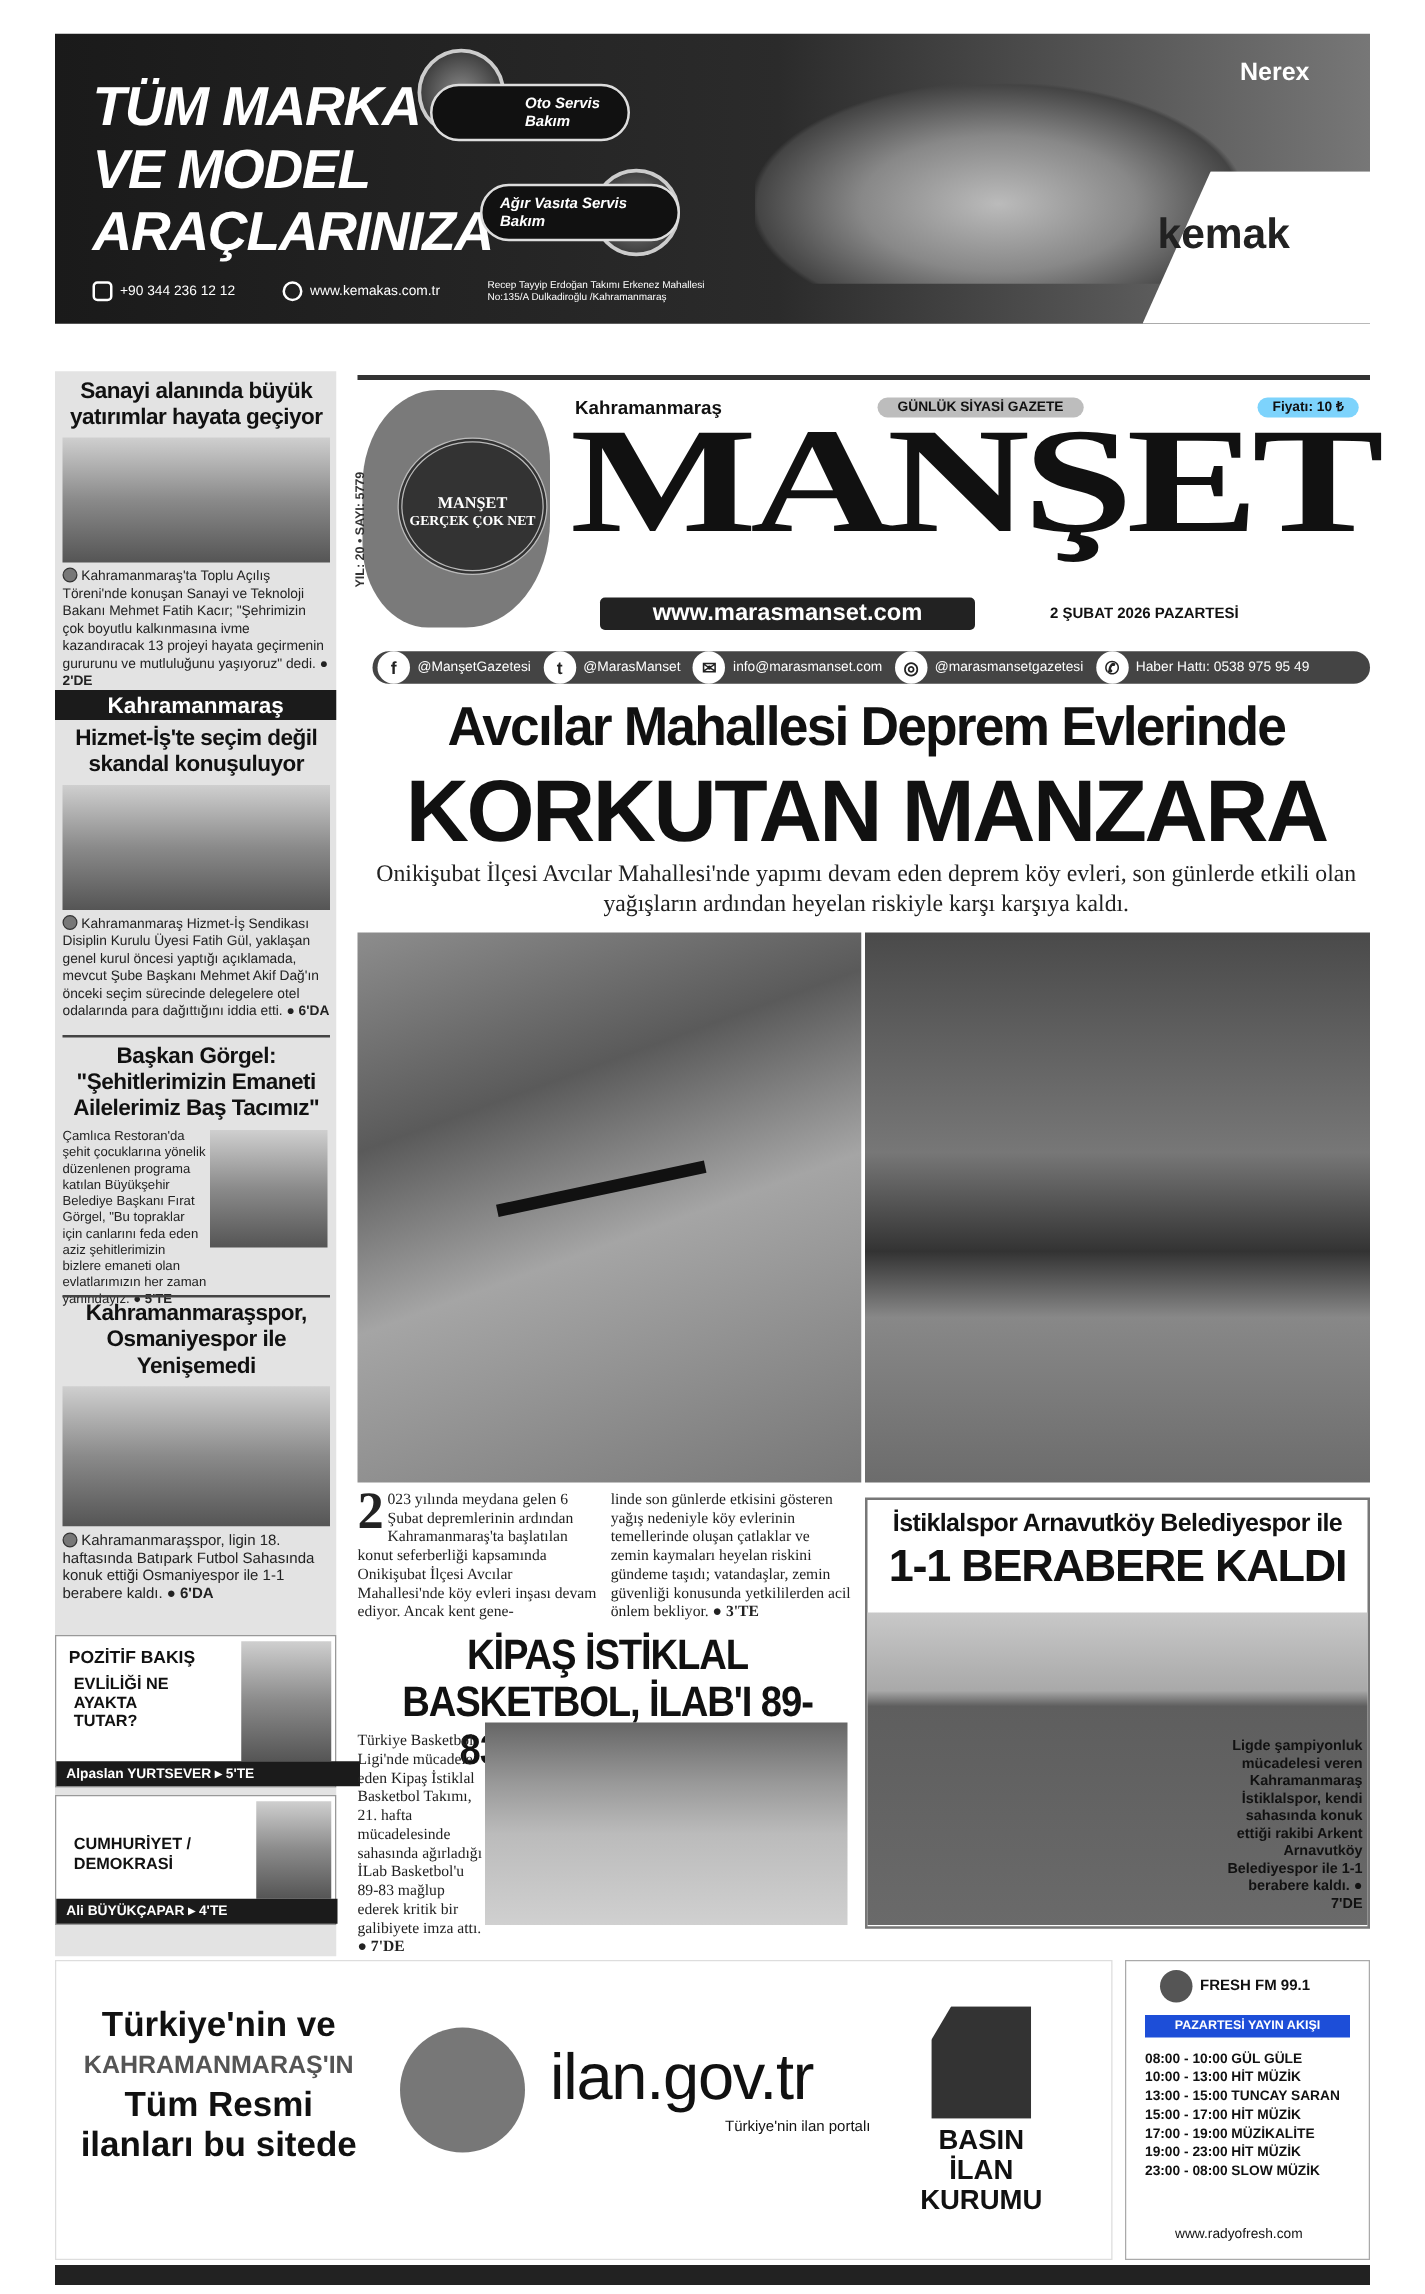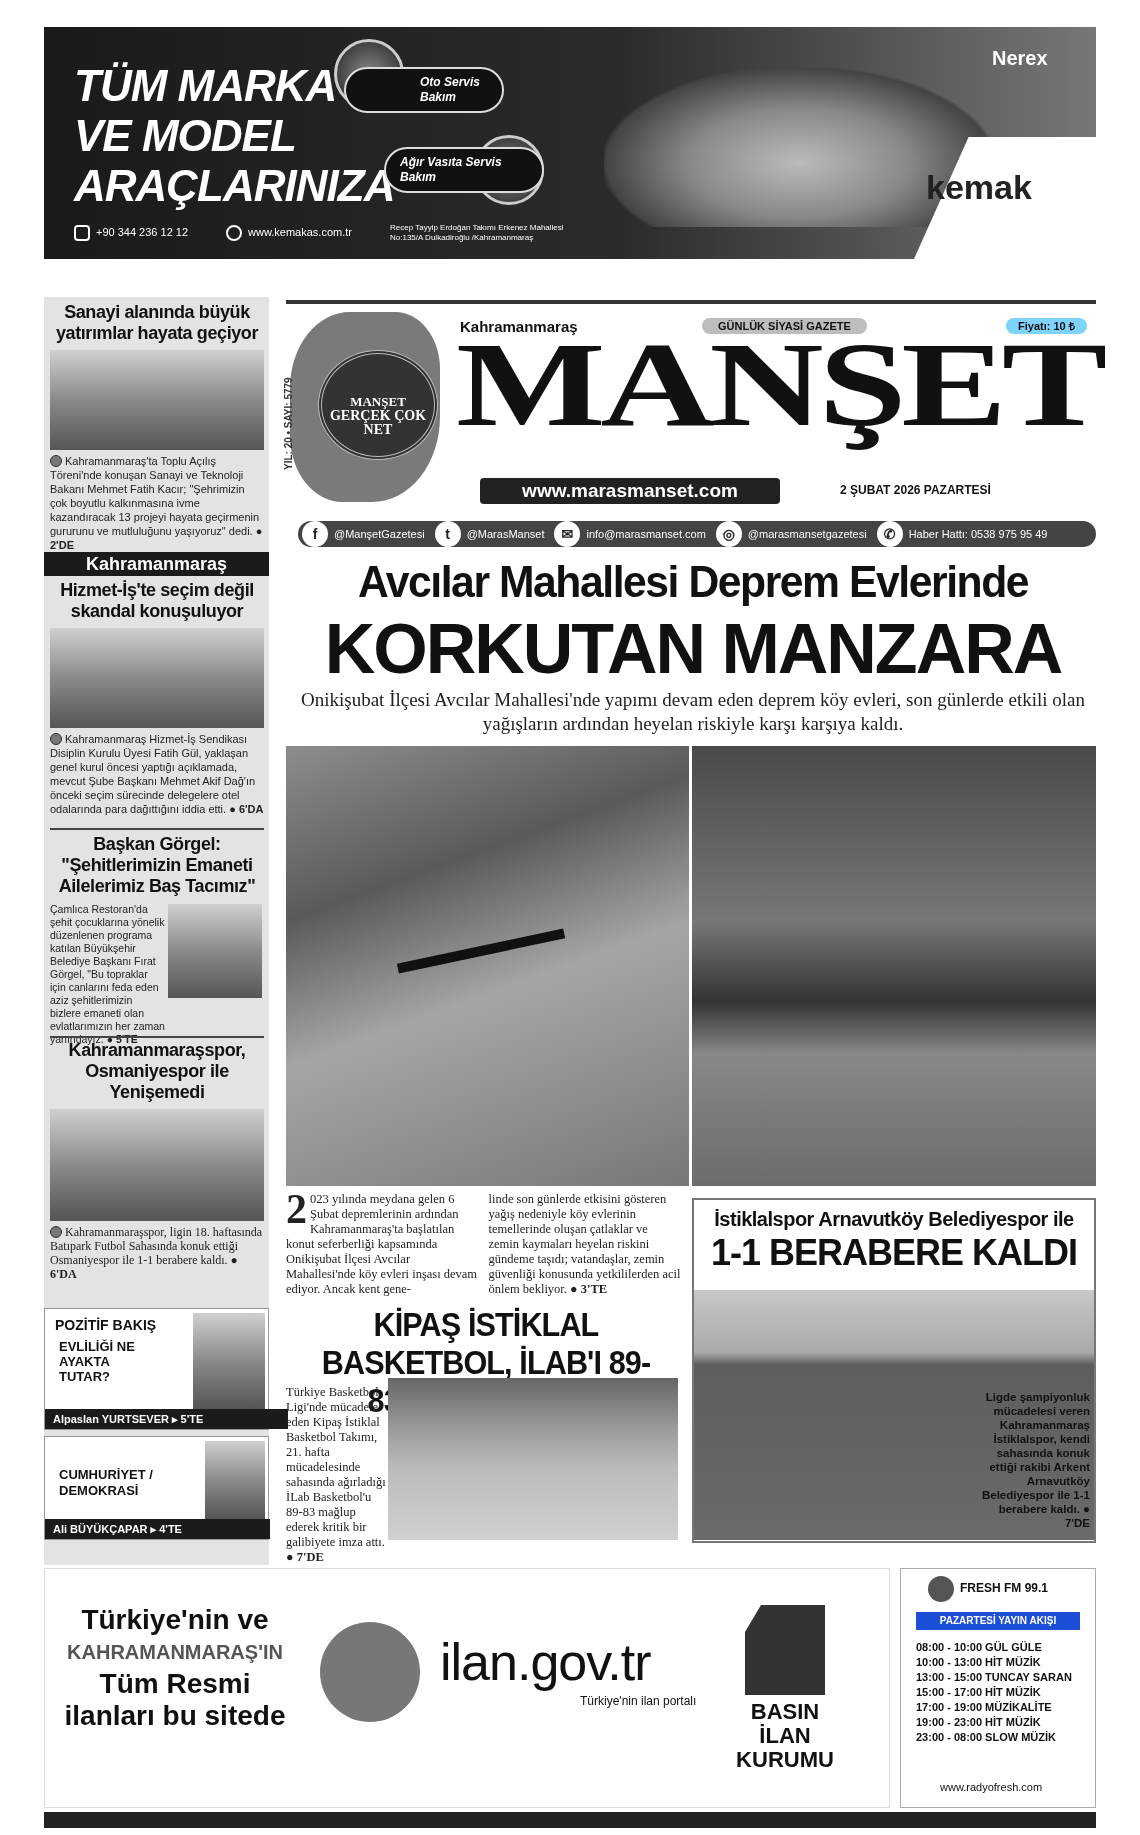"GERÇEK ÇOK NET" span { font-size: 14px -> 11px }
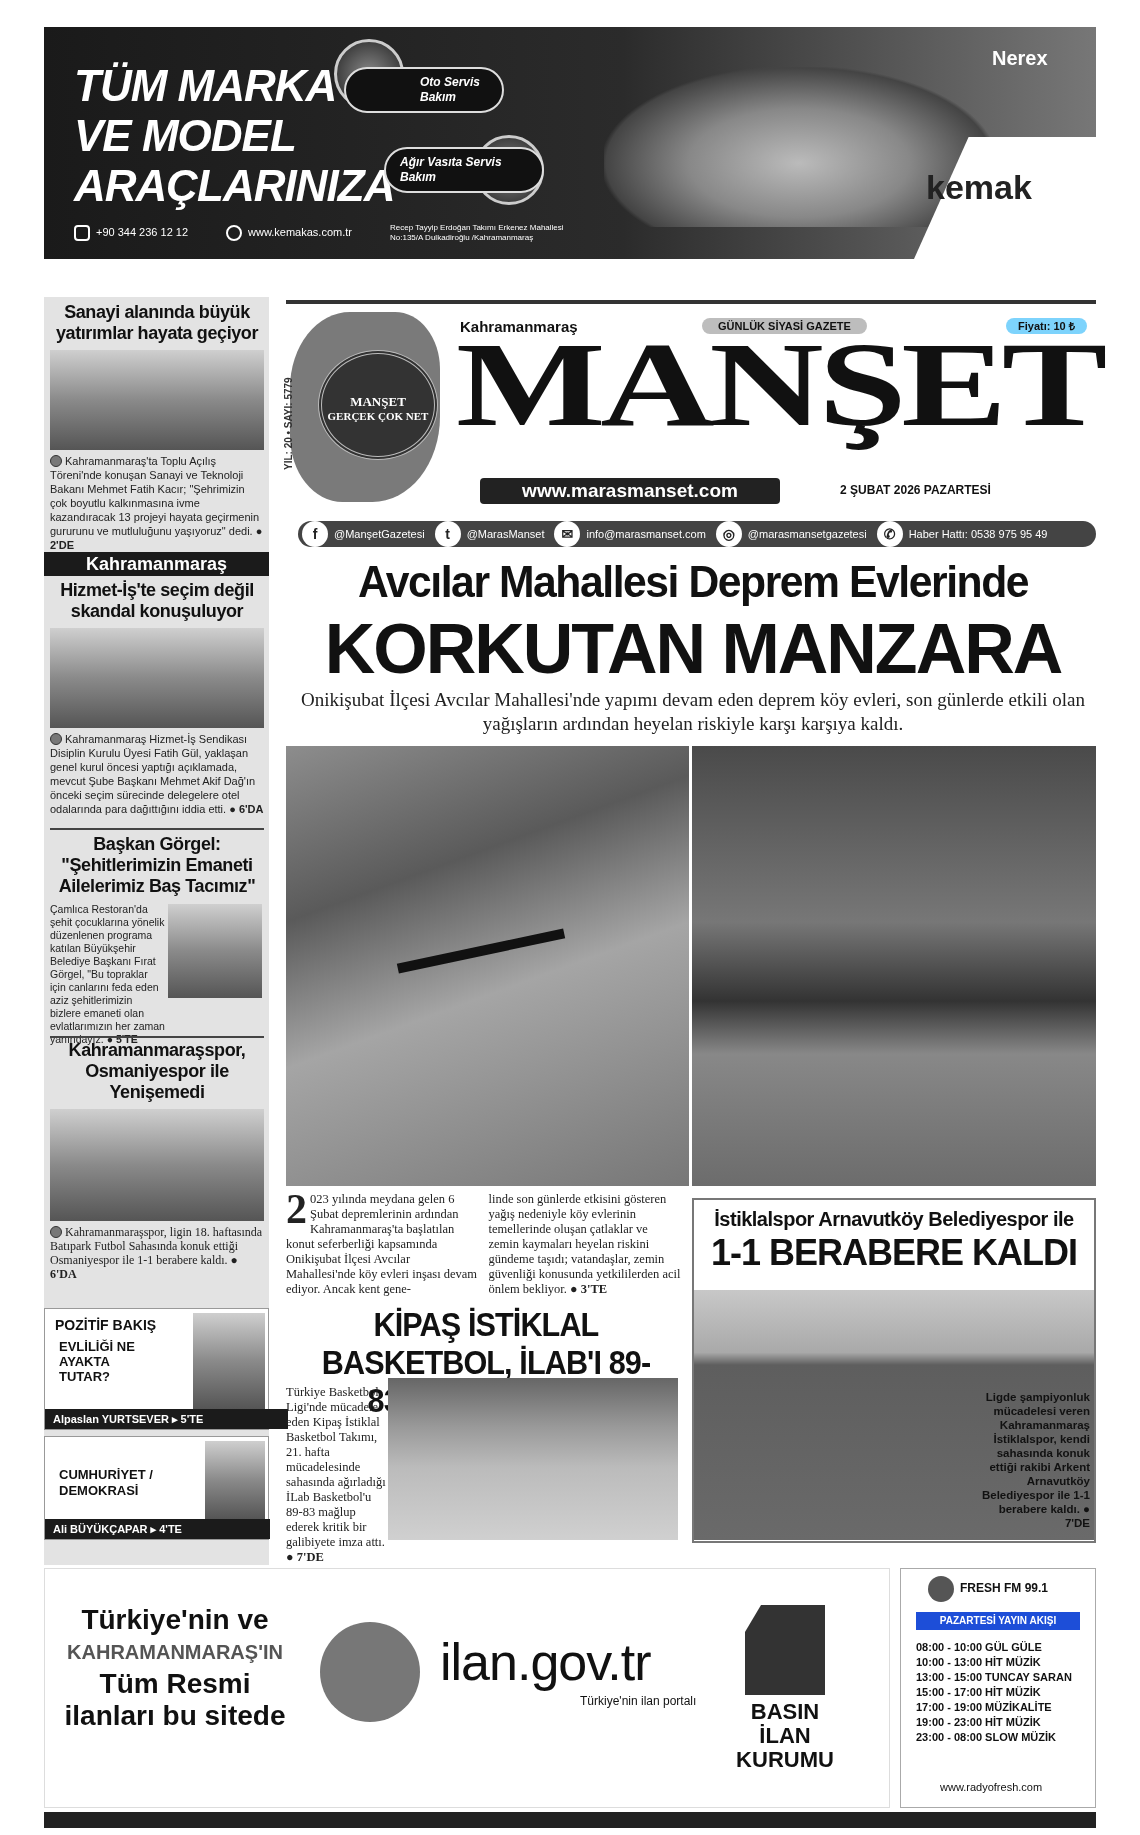"Kahramanmaraşspor, ligin 18. haftasında" div.lp { font-family: Liberation Serif, serif -> Liberation Sans, sans-serif }
